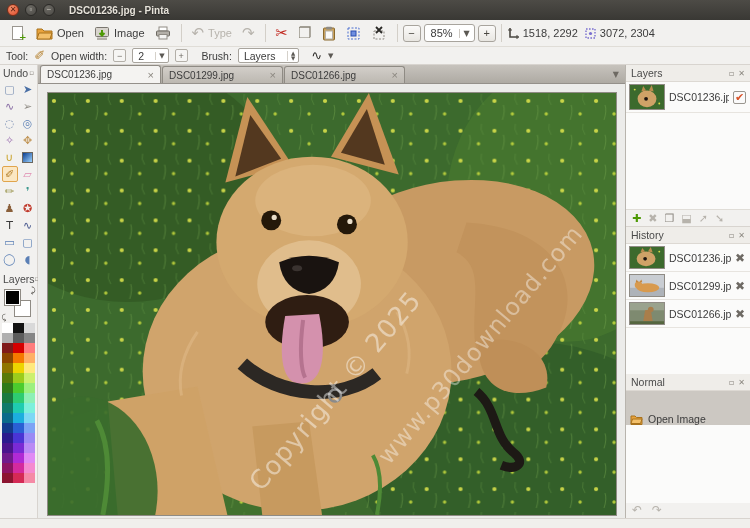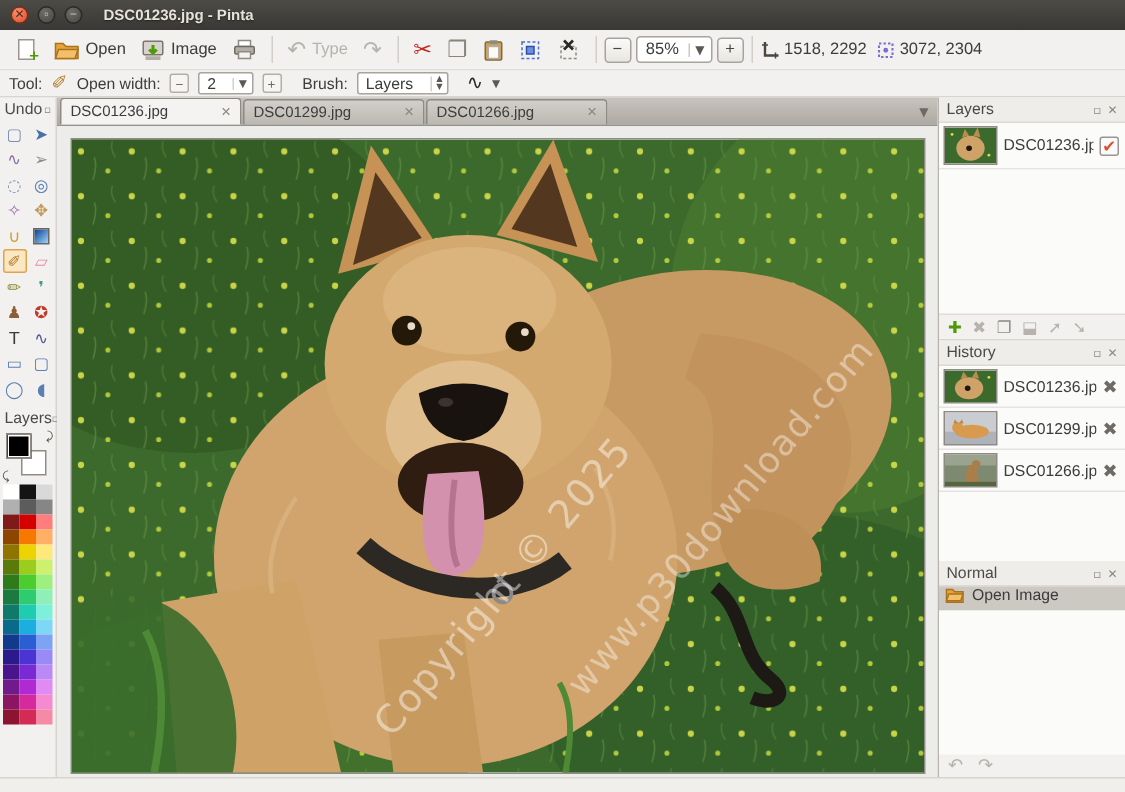"Open Image" .history-row { align-items: flex-start -> flex-end; height: 16px -> 34px }
